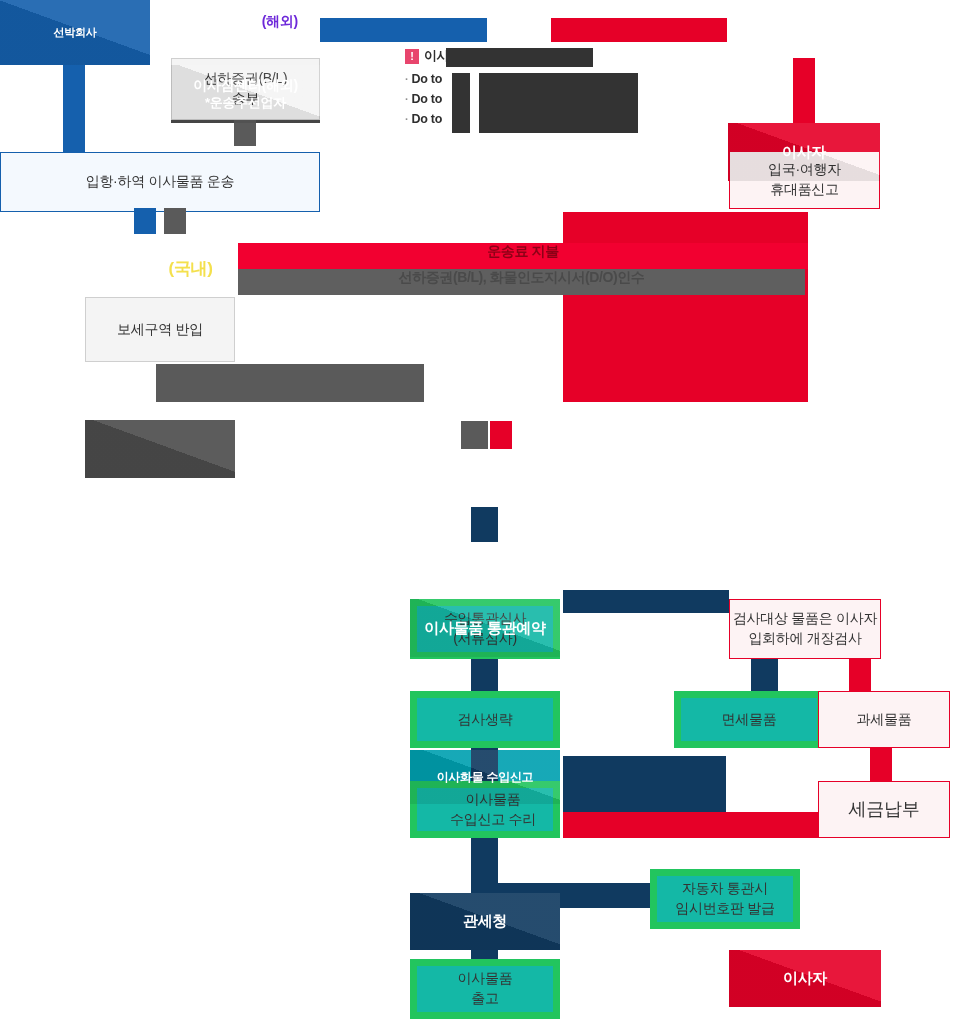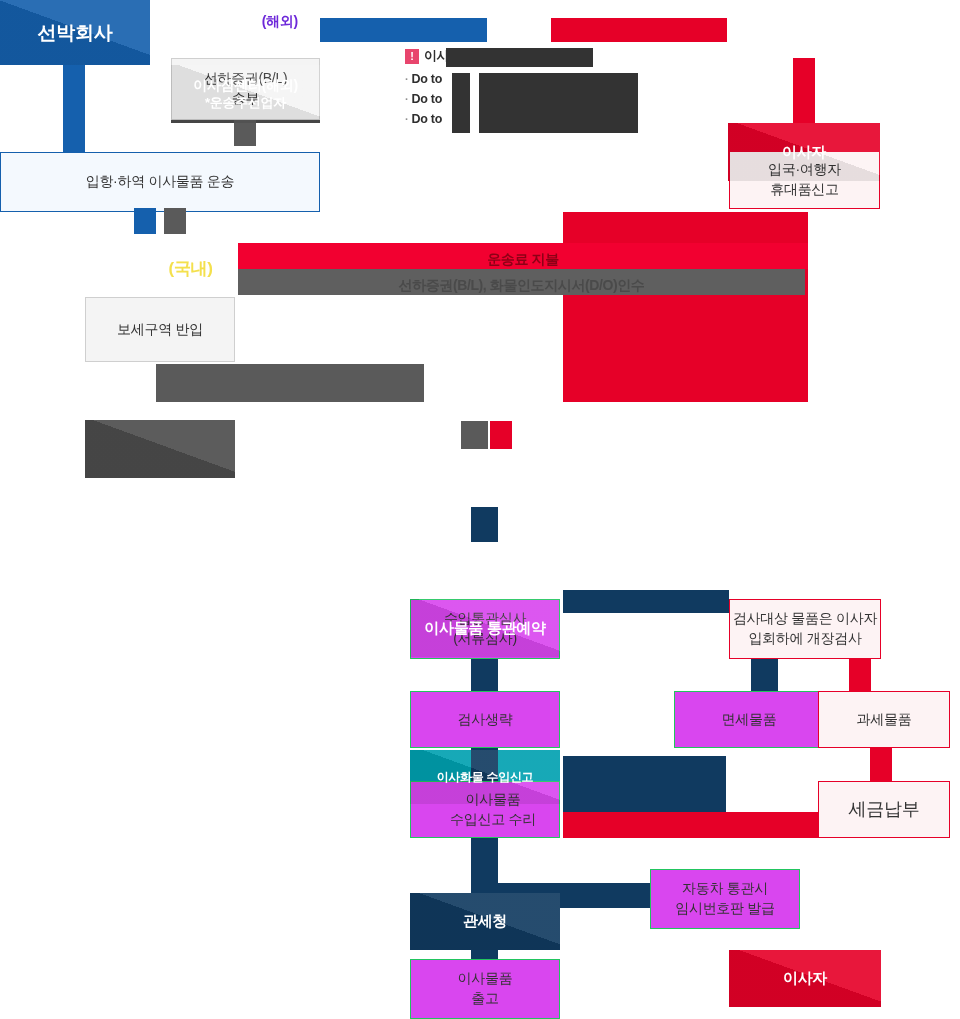"선박회사" div.abs { font-size: 19px -> 11px }
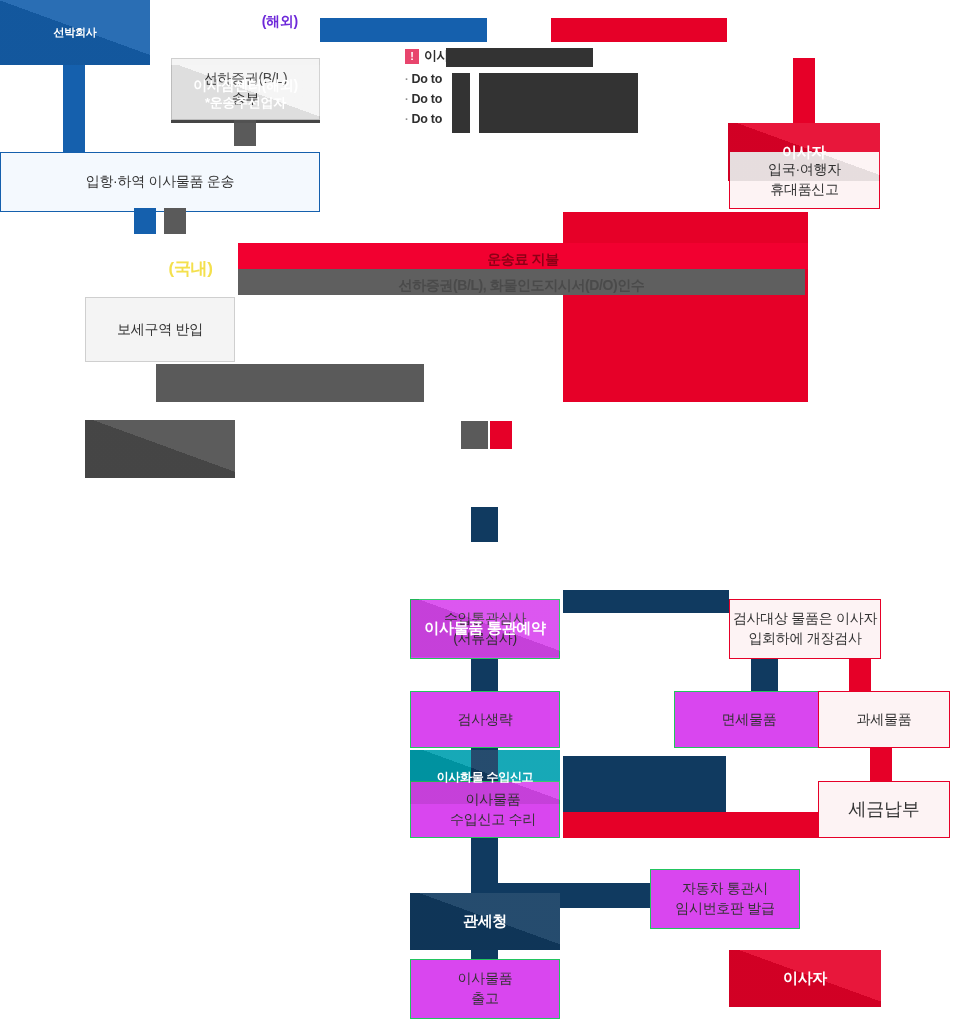"운송료 지불" .flowbar { align-items: flex-end -> flex-start }
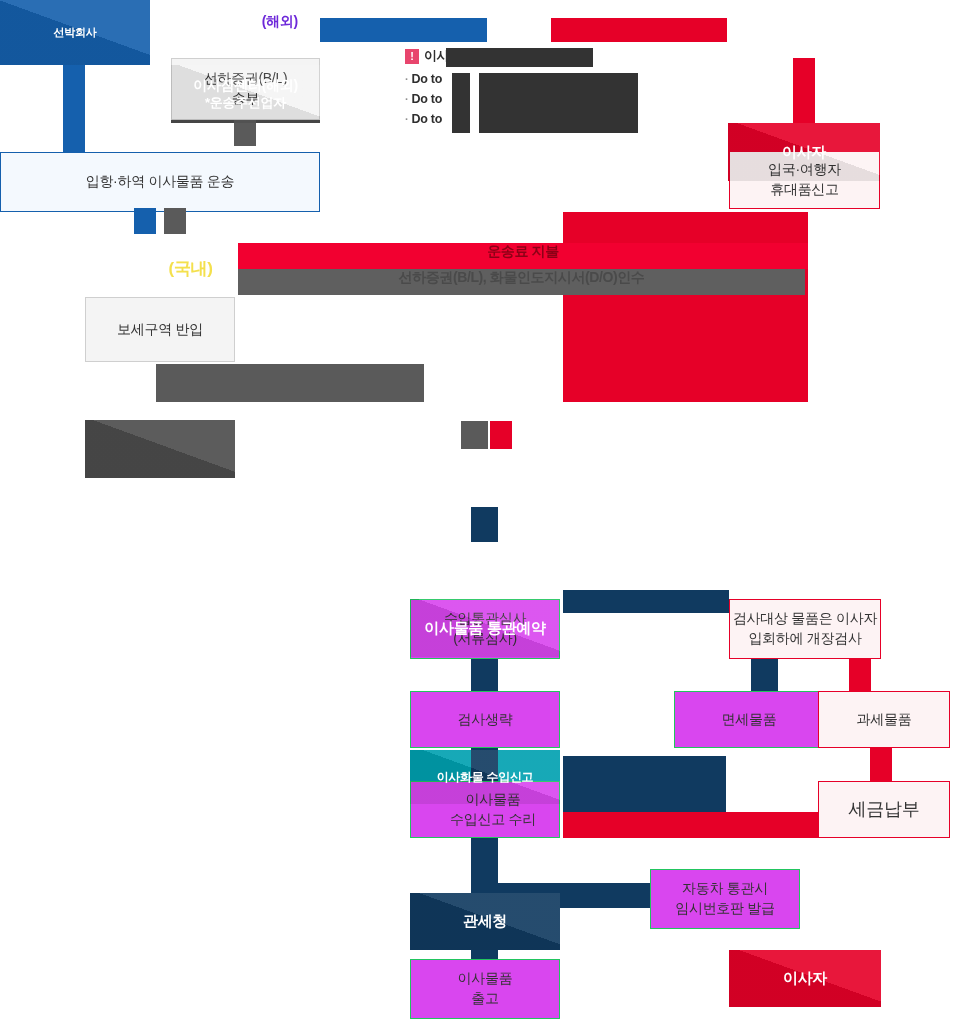"검사생략" .pbox.navy-t { background: #d946ef -> #14b8a6; border: 1px solid #22c55e -> 7px solid #22c55e }
